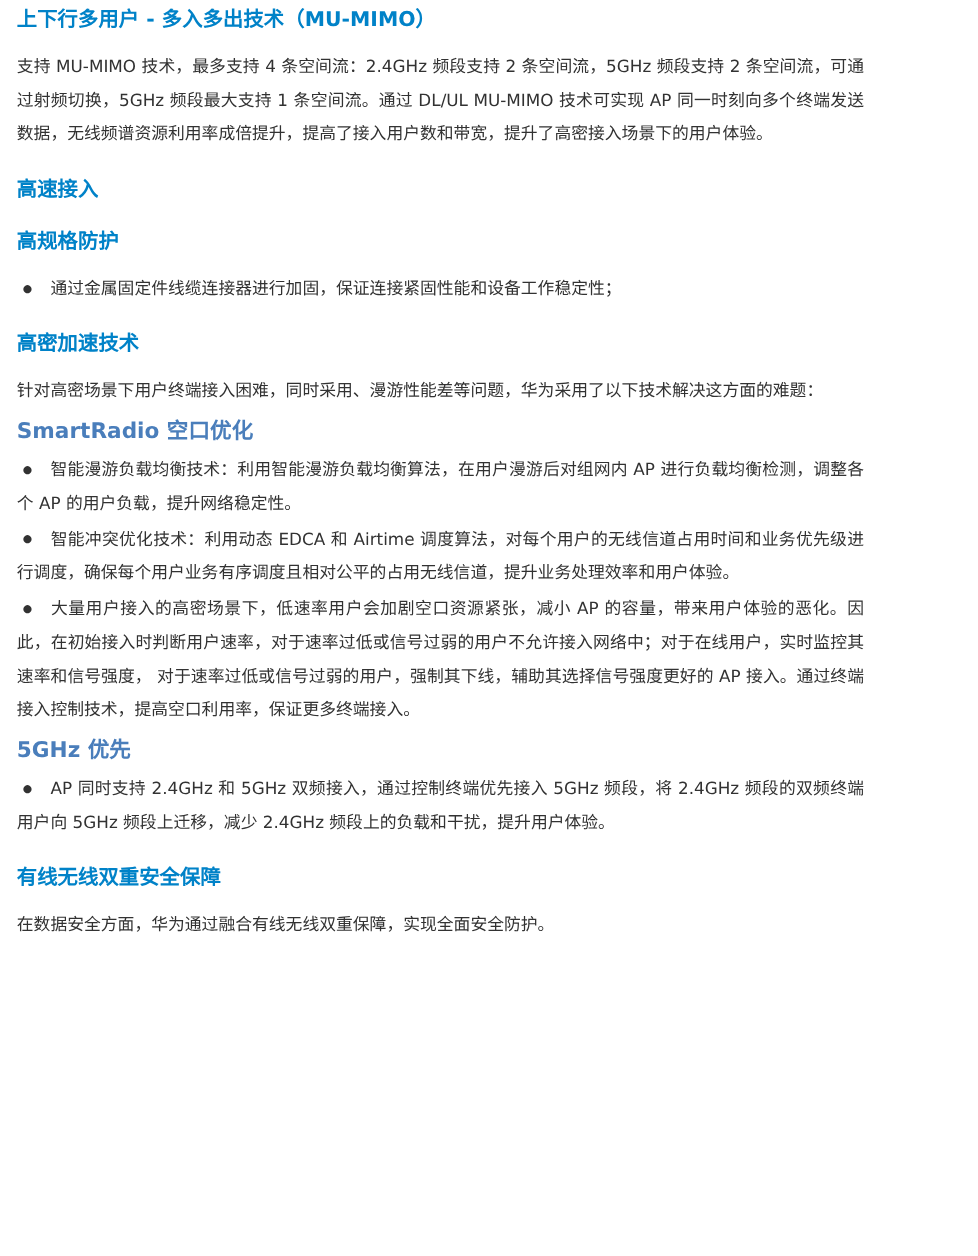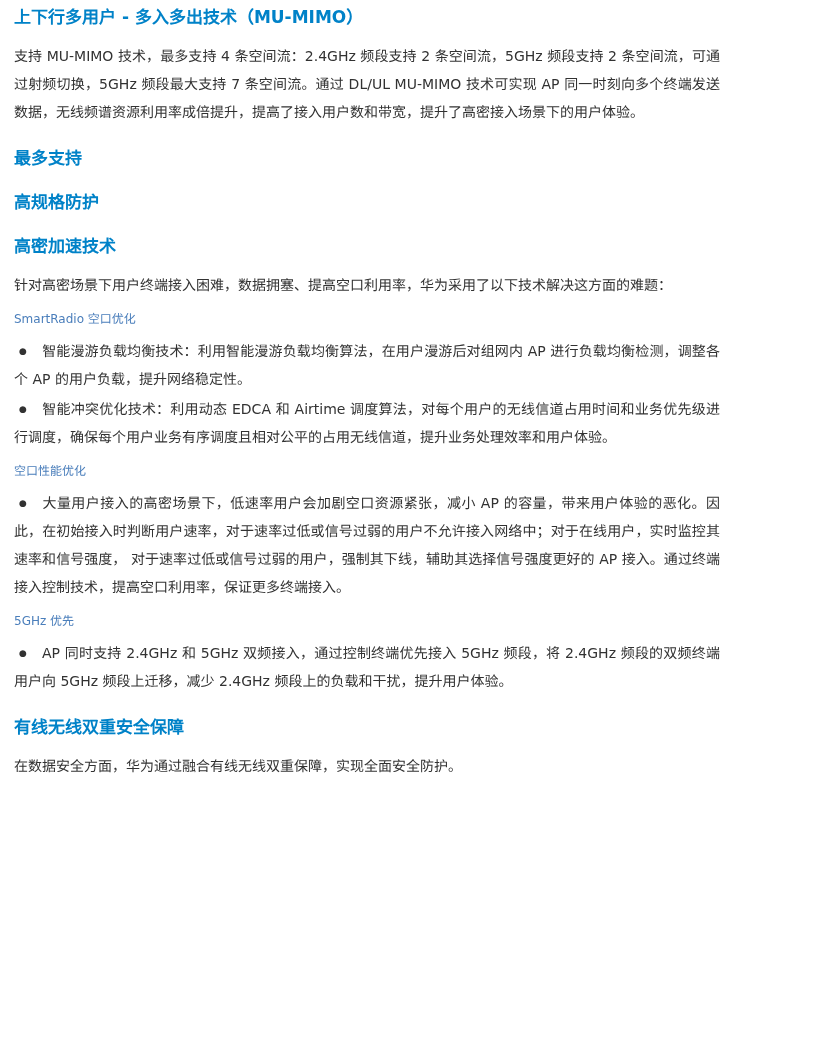"支持 MU-MIMO 技术，最多支持 4 条空间流：2.4GHz" p.p { text: 7 -> 1 }
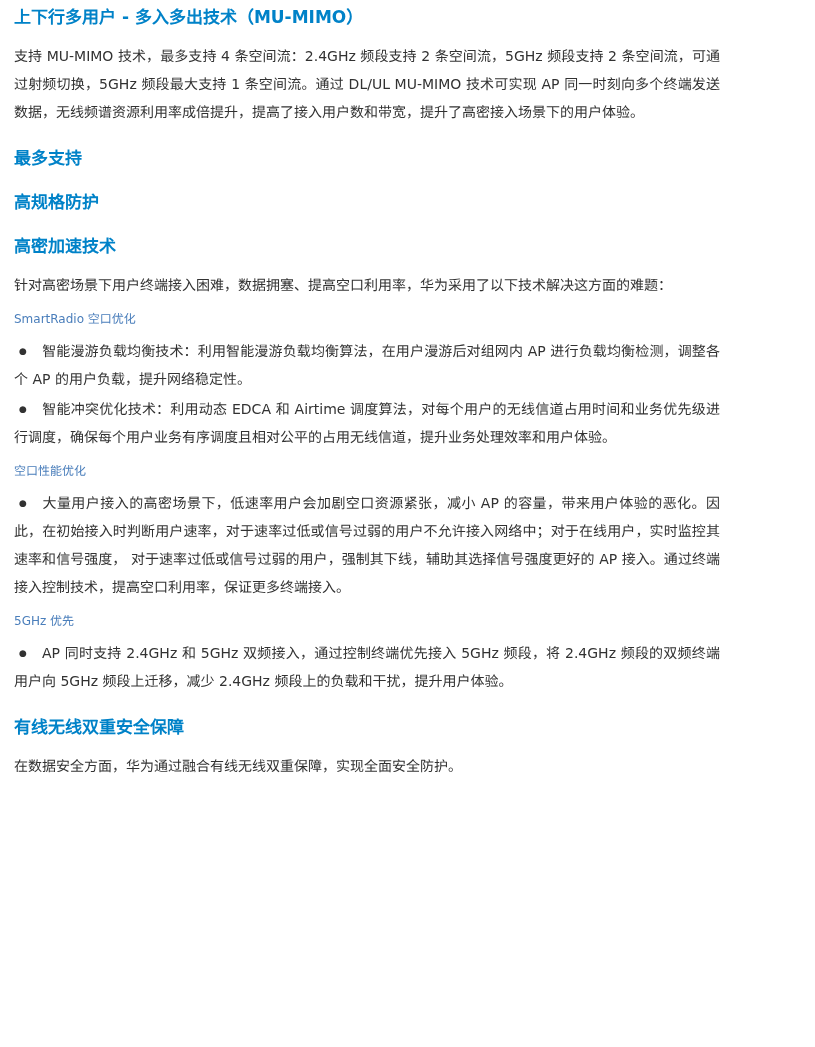"最多支持" h2.h1 { text: 最多支持 -> 高速接入 }
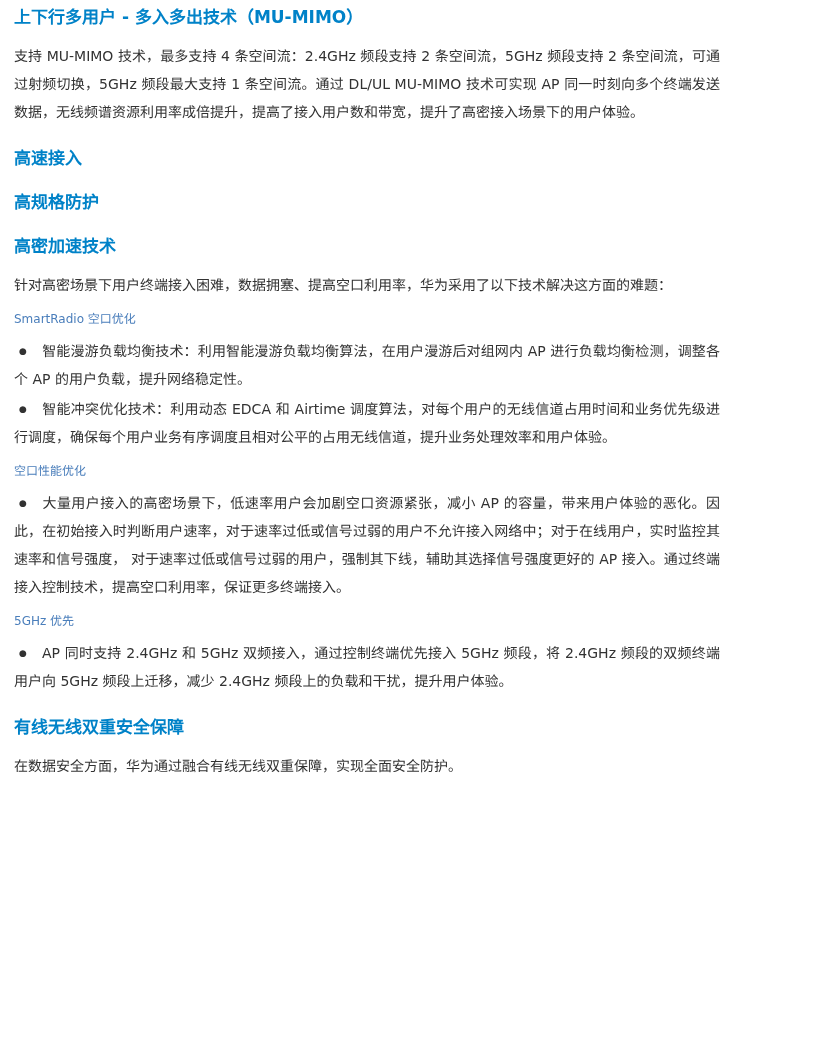"● 通过金属固定件线缆连接器进行加固，保证连接紧固性能和设备工作稳定性；" p.bullet { html: none -> <p><span>●</span><span>通过金属固定件线缆连接器进行加固，保证连接紧固性能和设备工作稳定性；</span></p> }
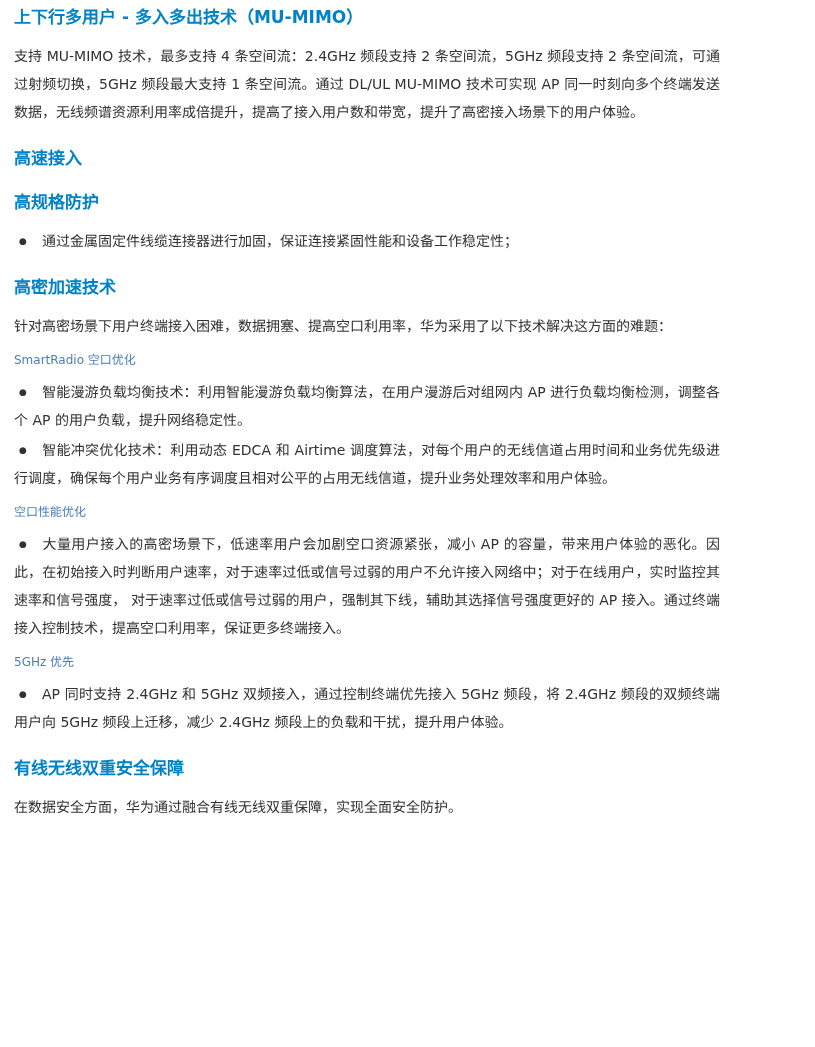"针对高密场景下用户终端接入困难，数据拥塞、提高空口利用率，华为采用了以下技术解决" p.p { text: 数据拥塞、提高空口利用率 -> 同时采用、漫游性能差等问题 }
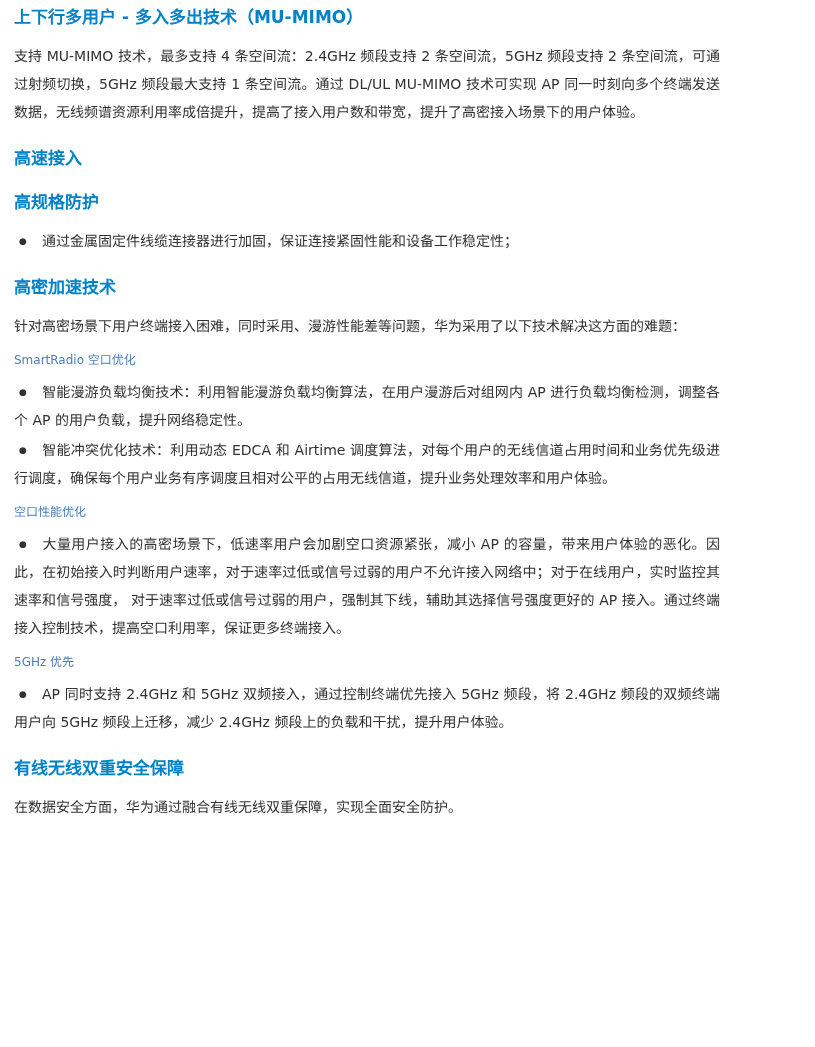"SmartRadio 空口优化" main.doc h3.h2 { font-size: 12px -> 18px; font-weight: 400 -> 700 }
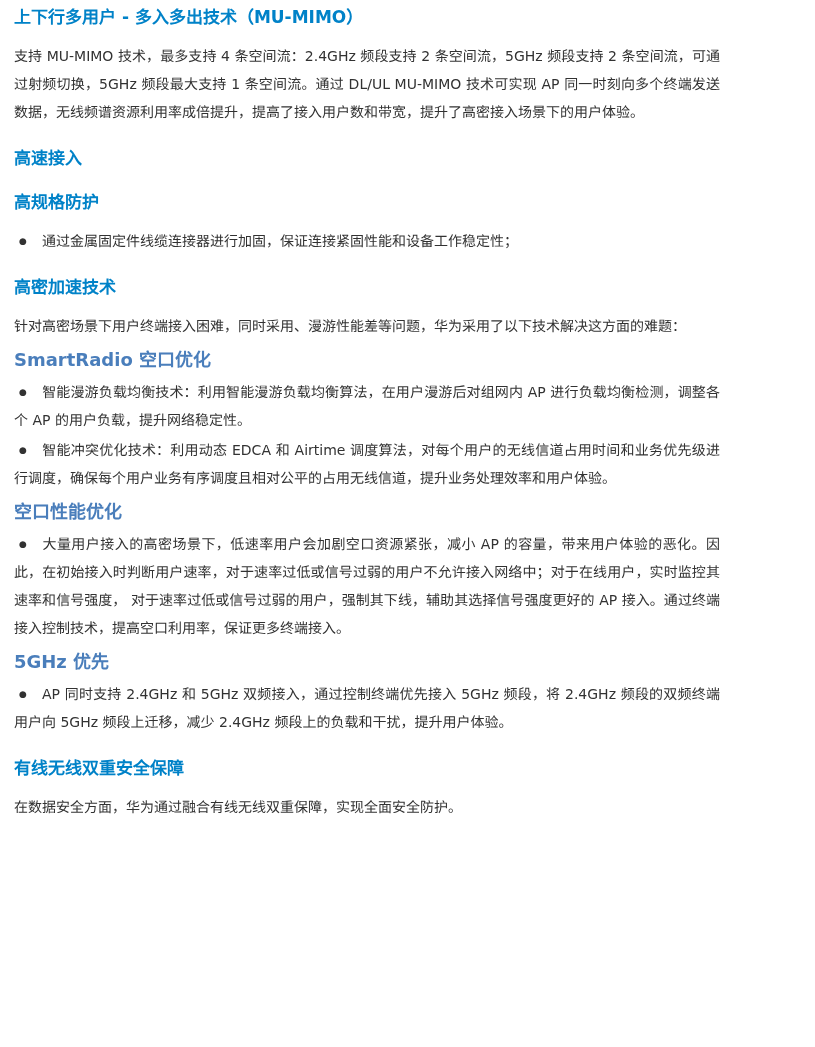"空口性能优化" h3.h2 { html: <h3>空口性能优化</h3> -> none }
